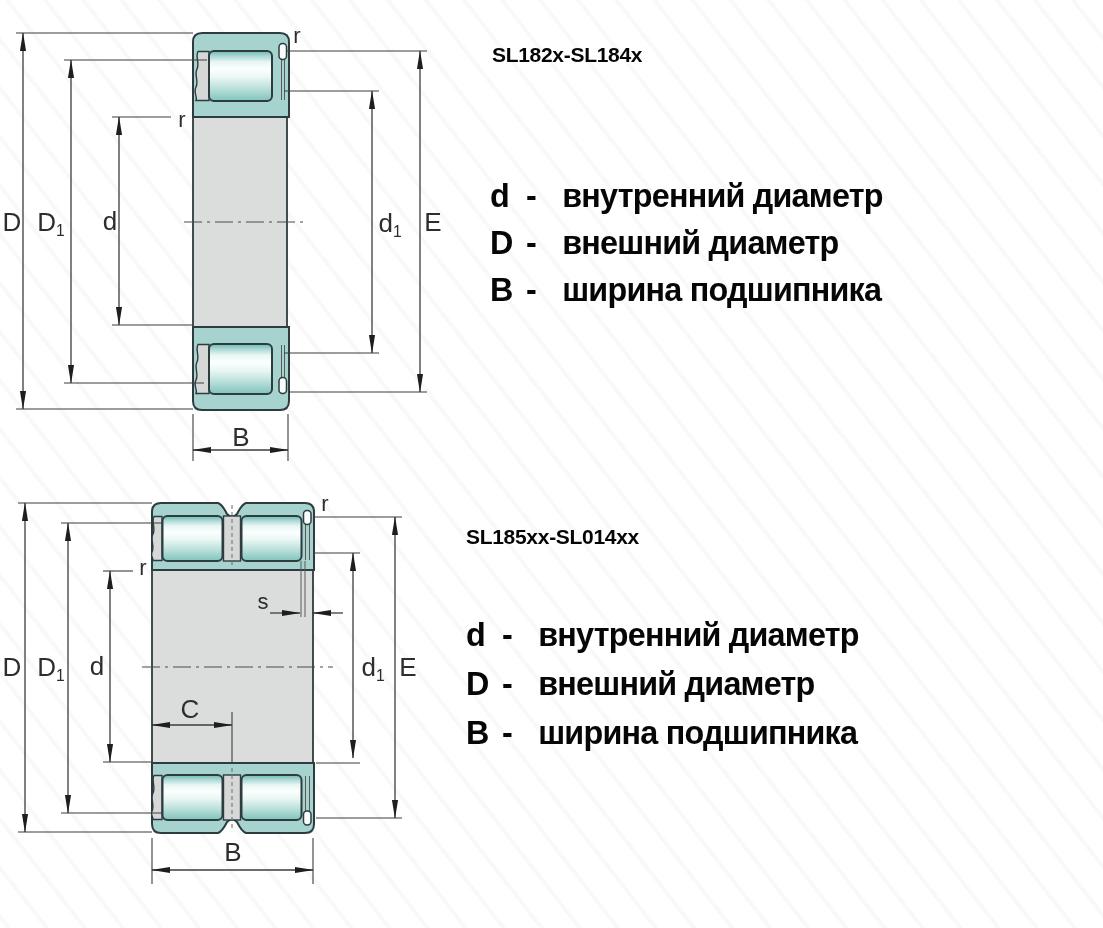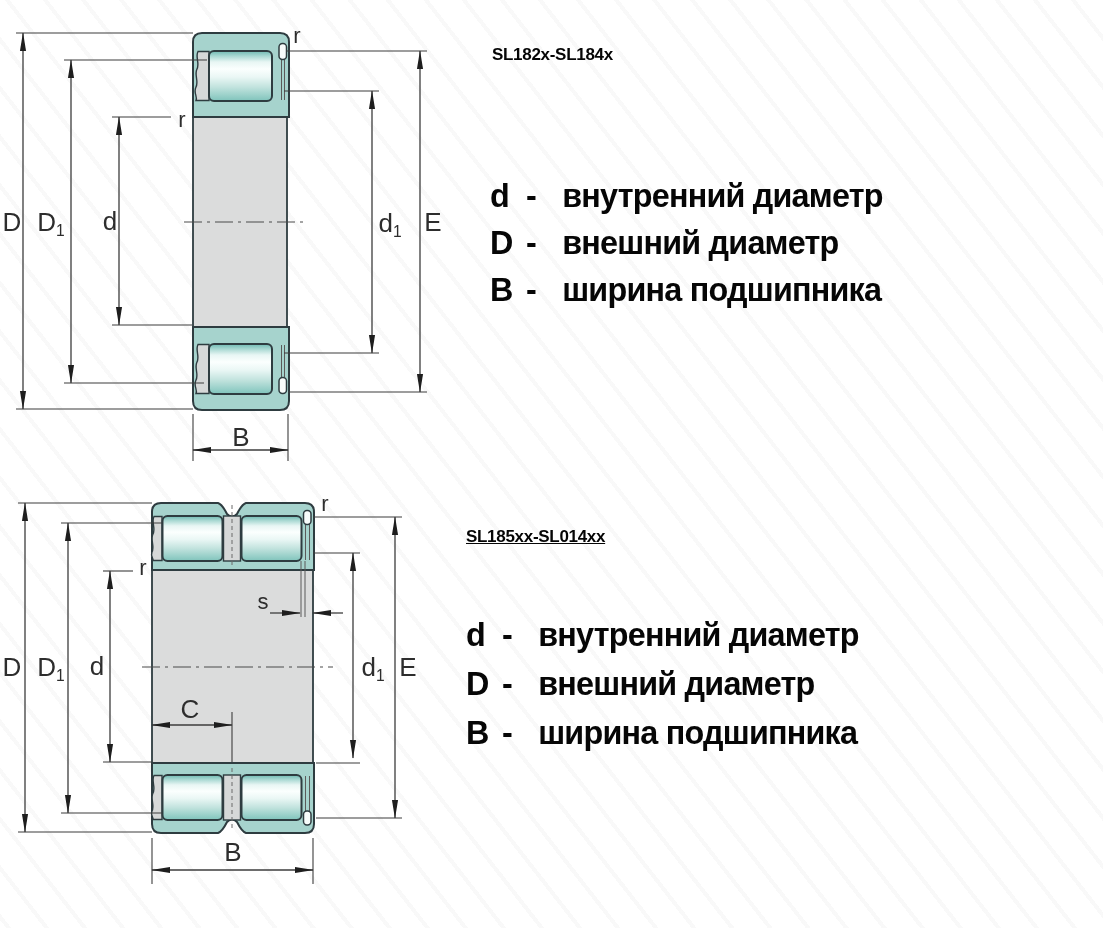"SL182x-SL184x" .title-block { font-size: 17px -> 21px }
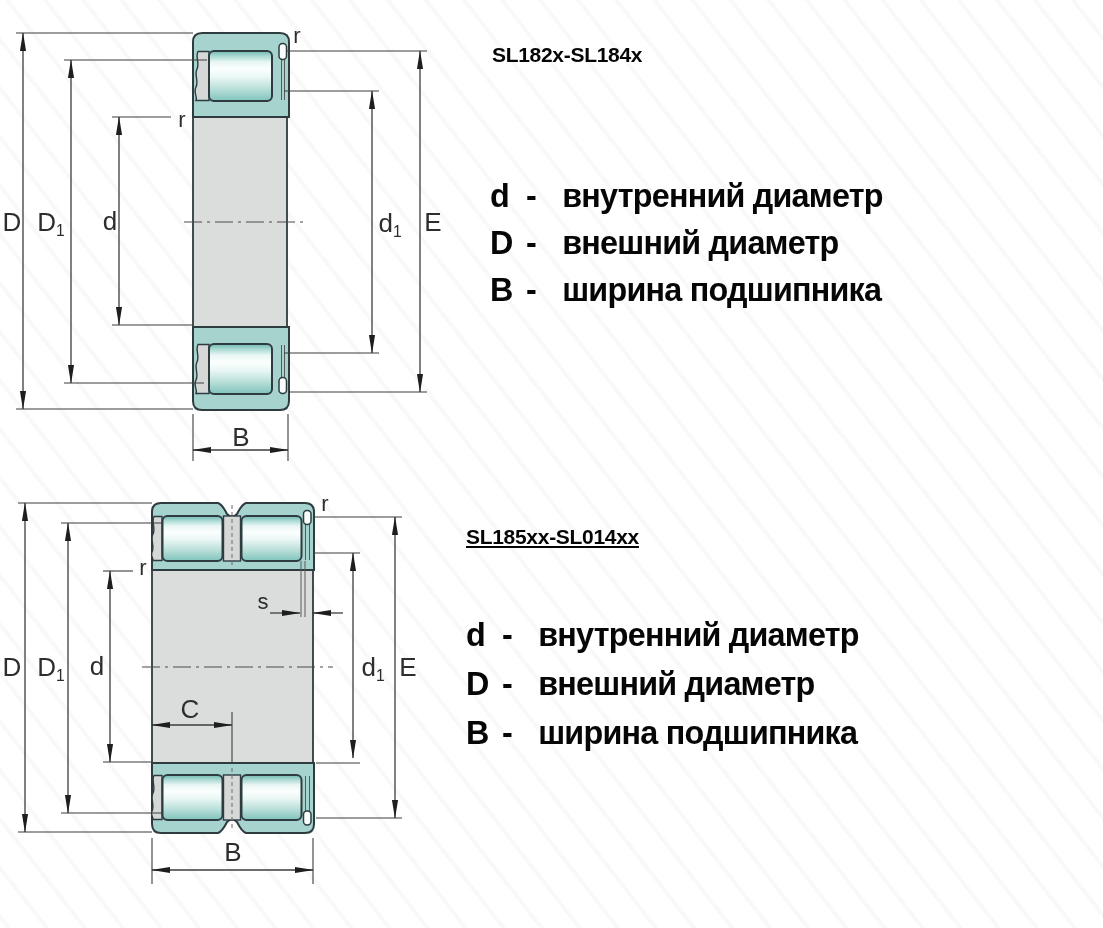"SL185xx-SL014xx" .title-block.single { text-decoration: underline -> none }
